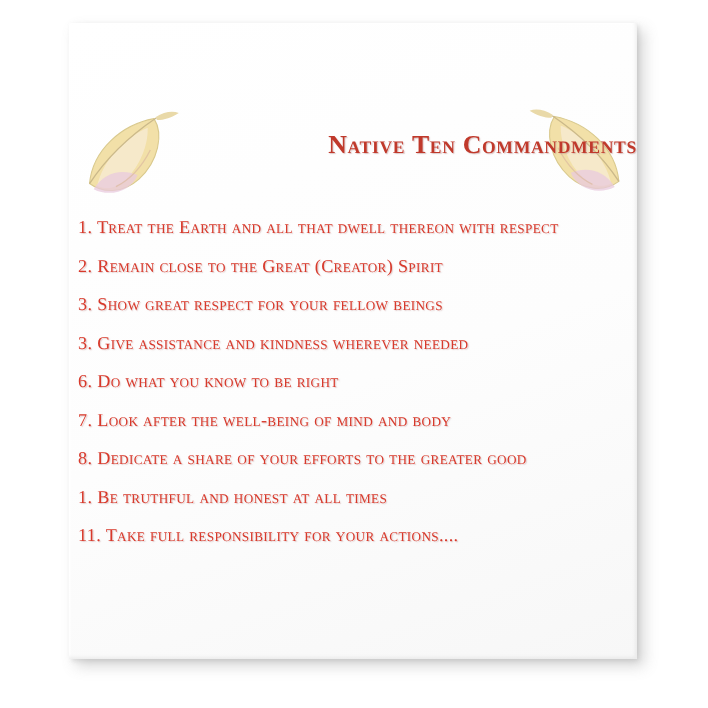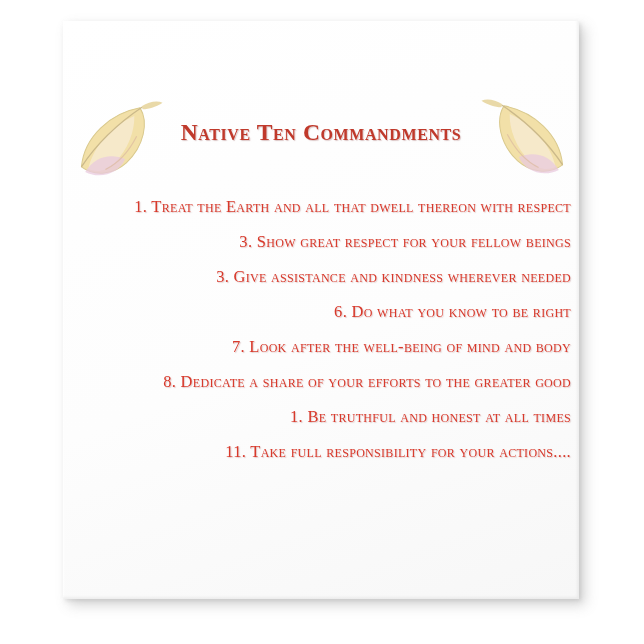"Native Ten Commandments" #title { text-align: center -> right }
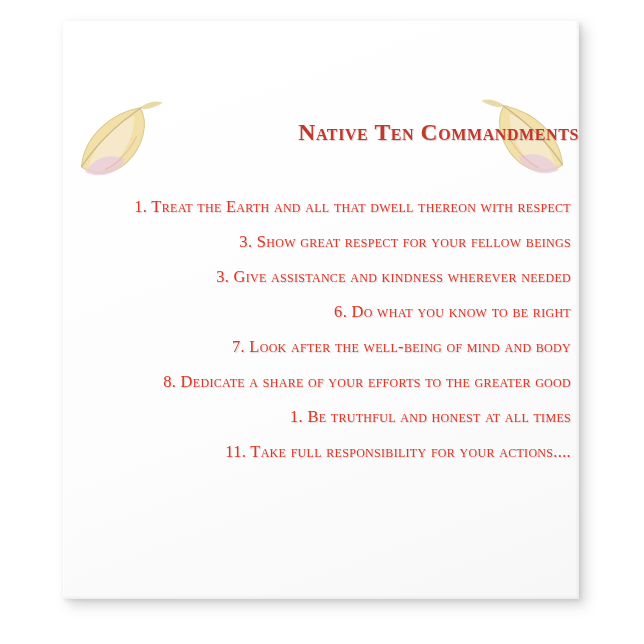"1. Treat the Earth and" #commandments li { text-align: right -> left }
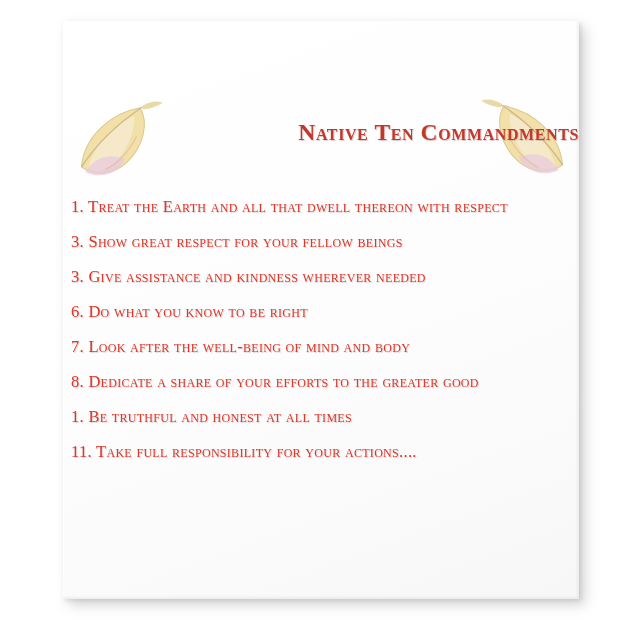"2. Remain close to the" li { html: none -> <li>2. Remain close to the Great (Creator) Spirit</li> }
